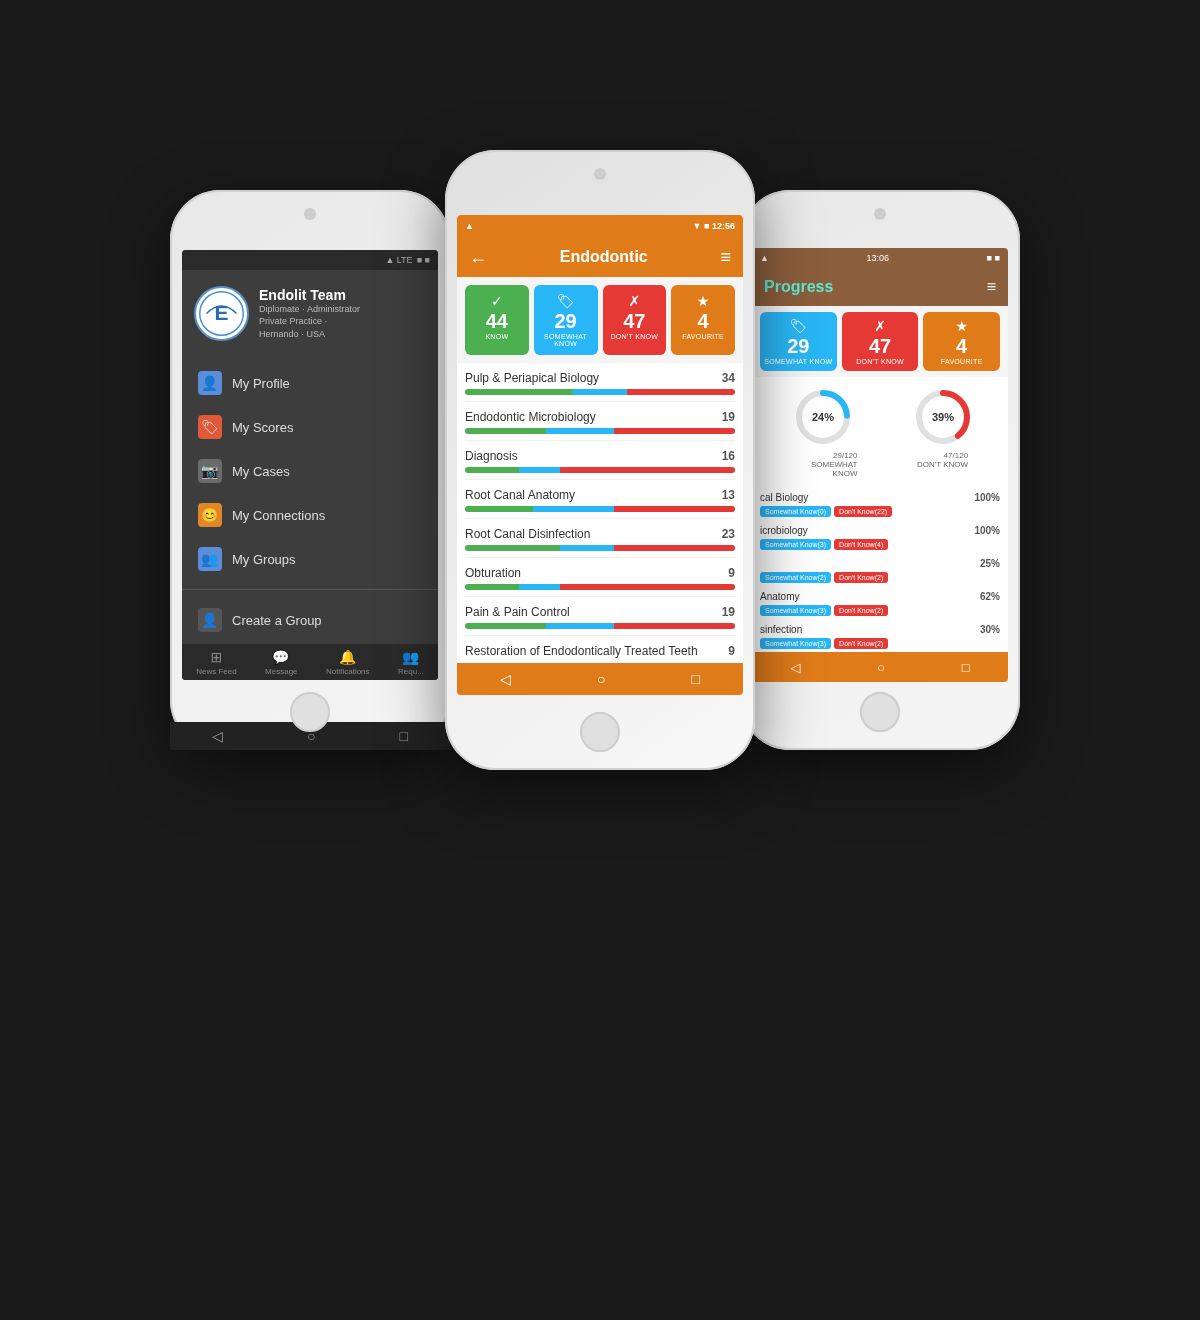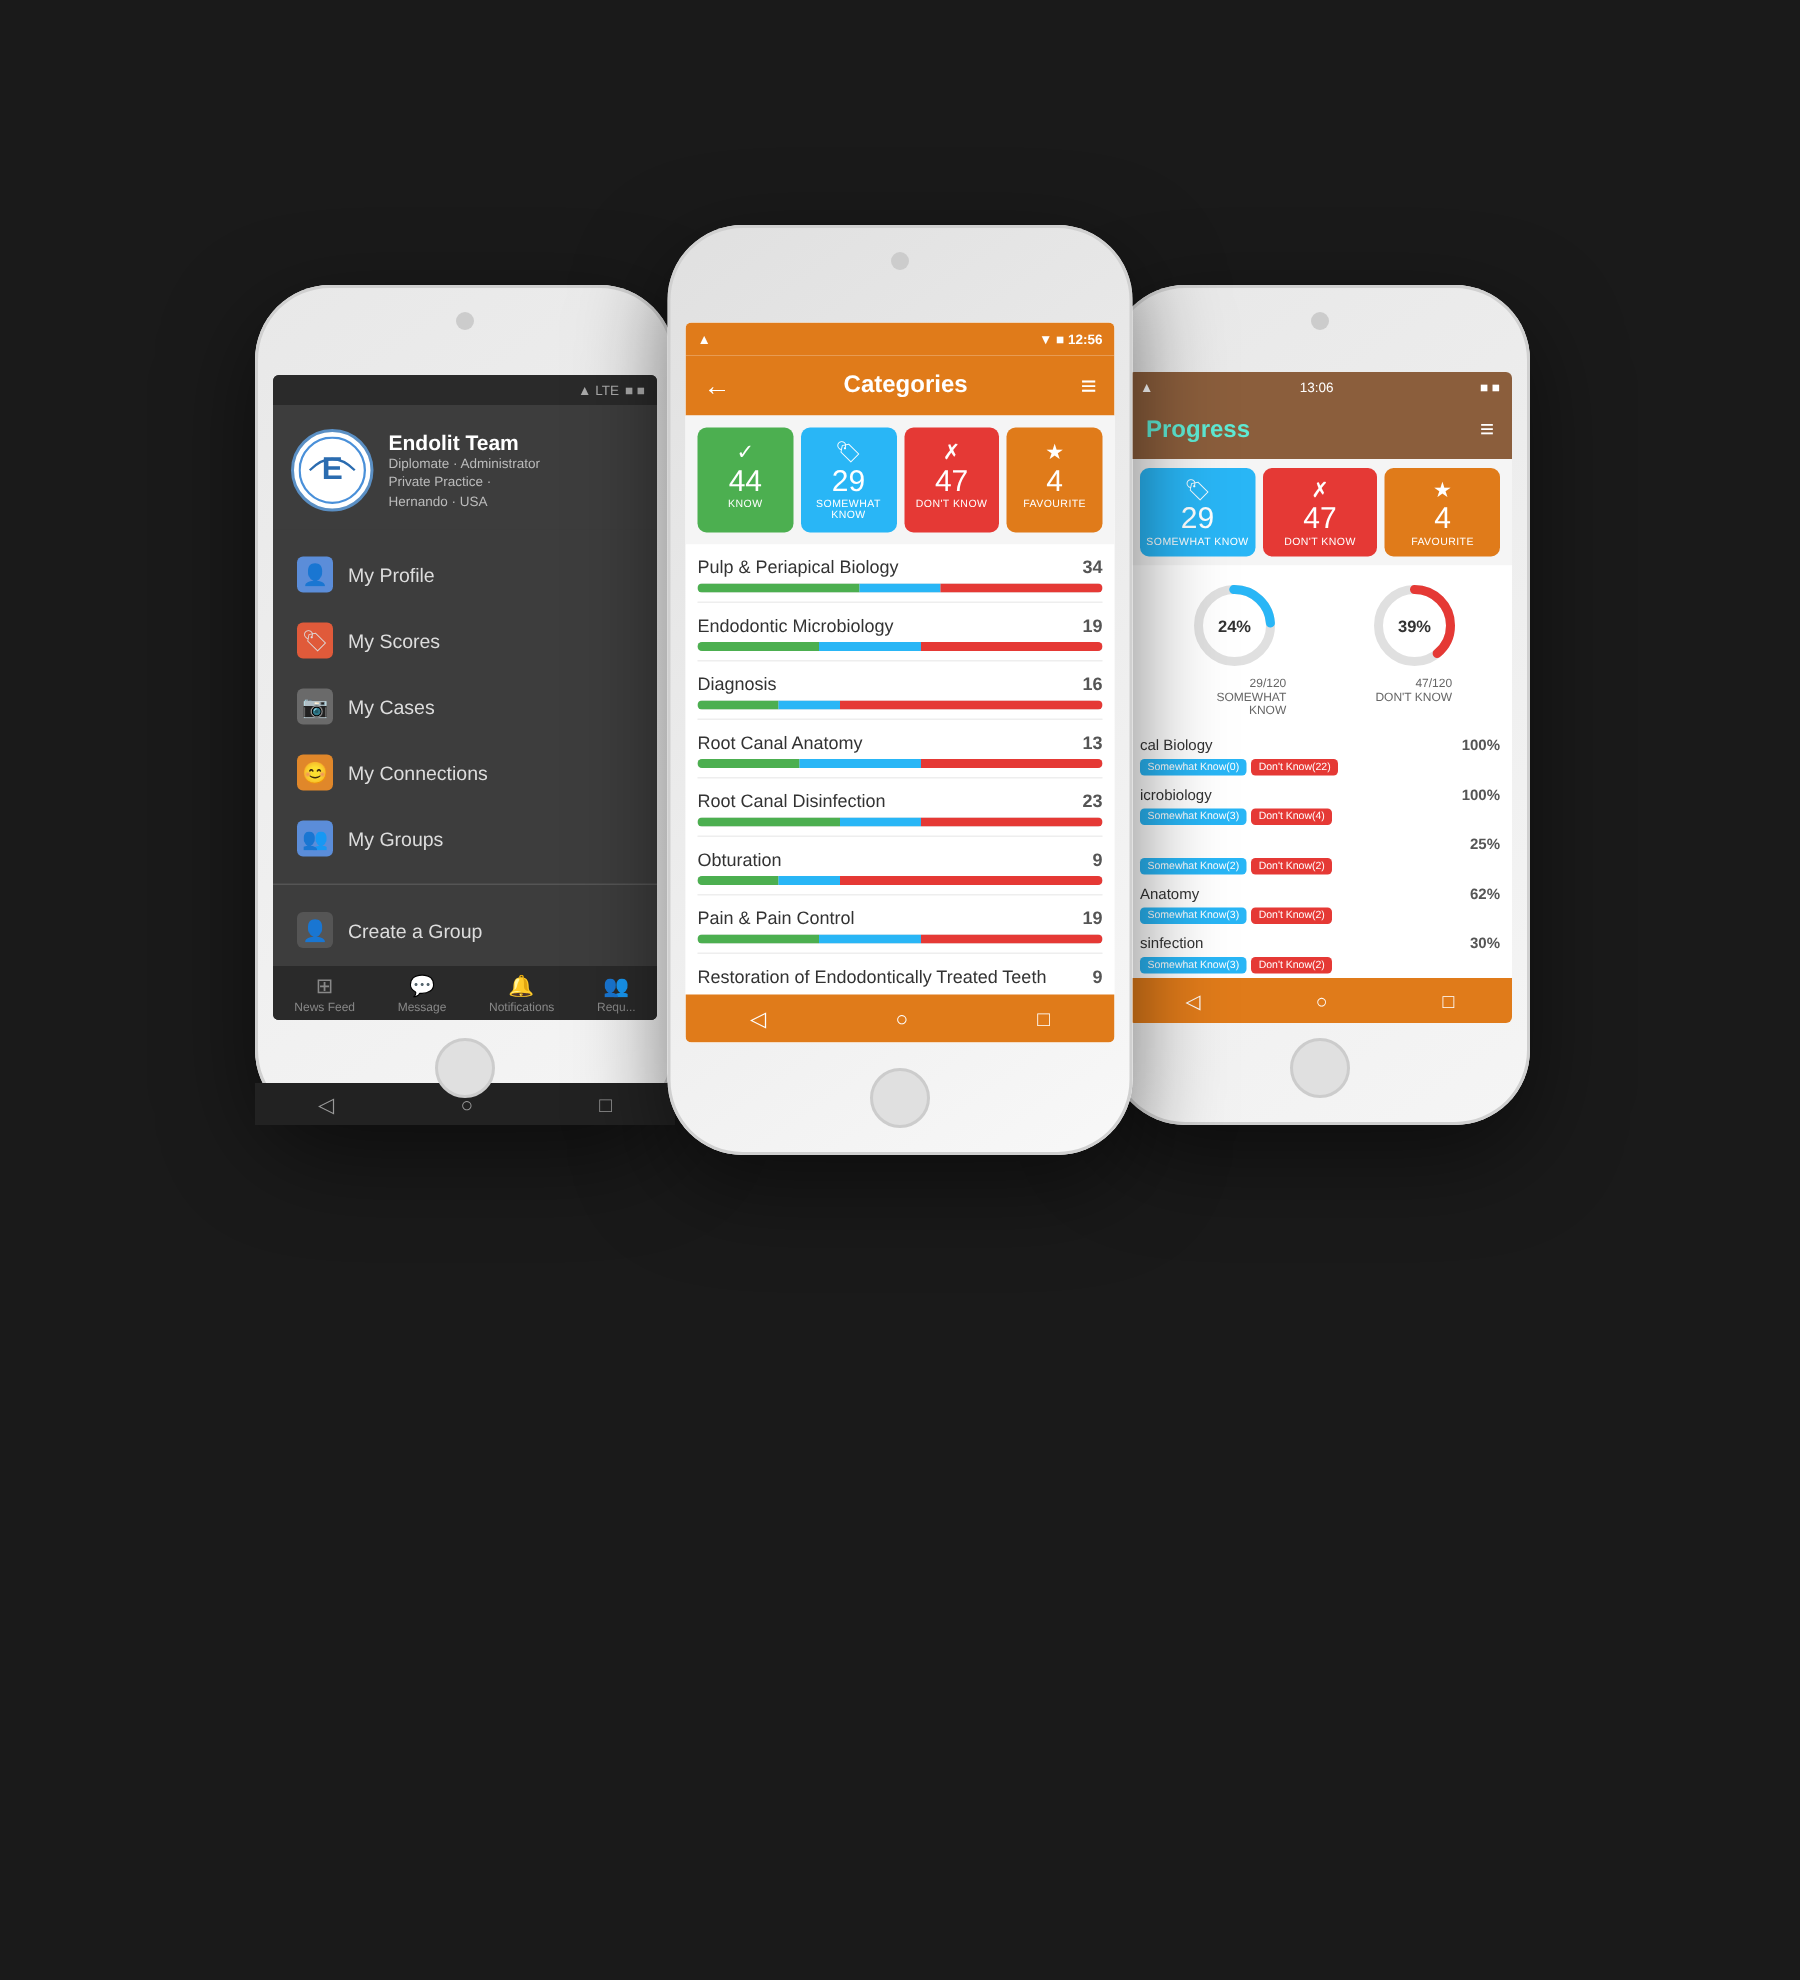"Categories" span.center-header-title { text: Categories -> Endodontic }
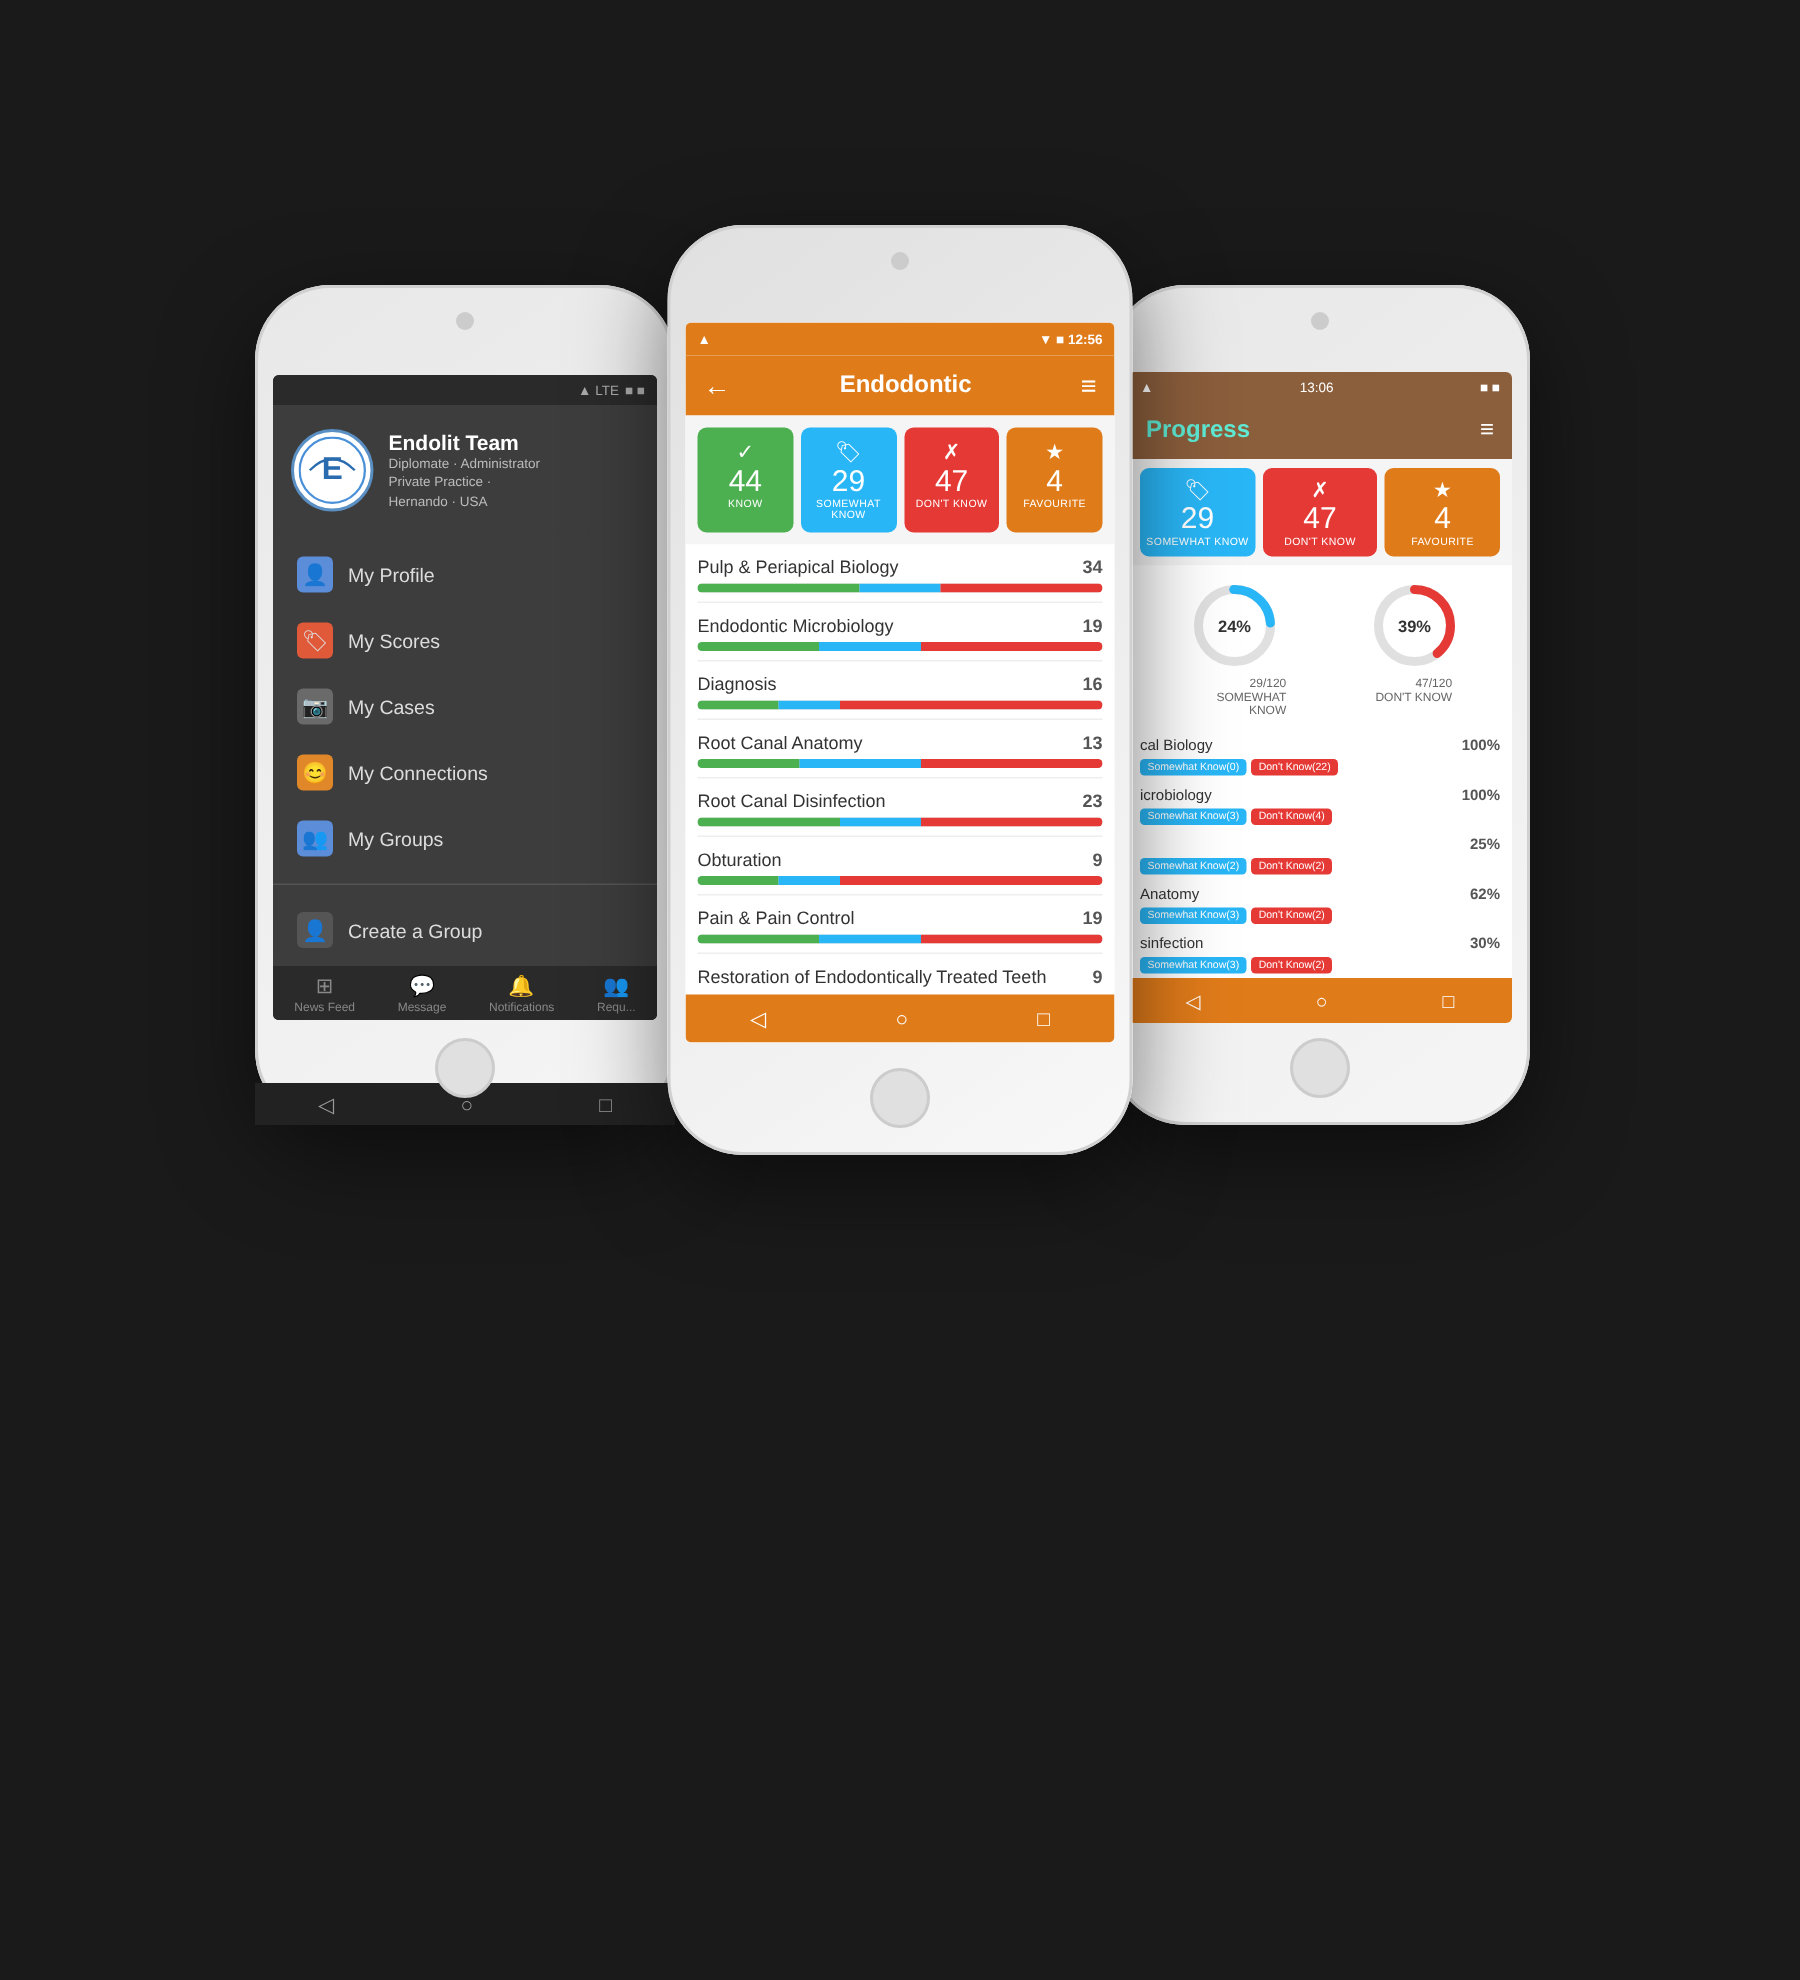"44" .stat-number { font-weight: normal -> bold }
